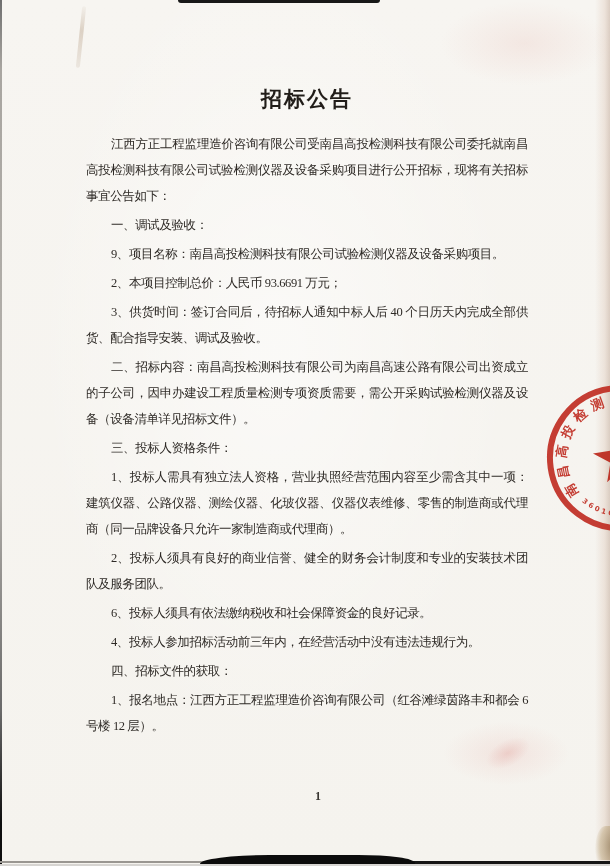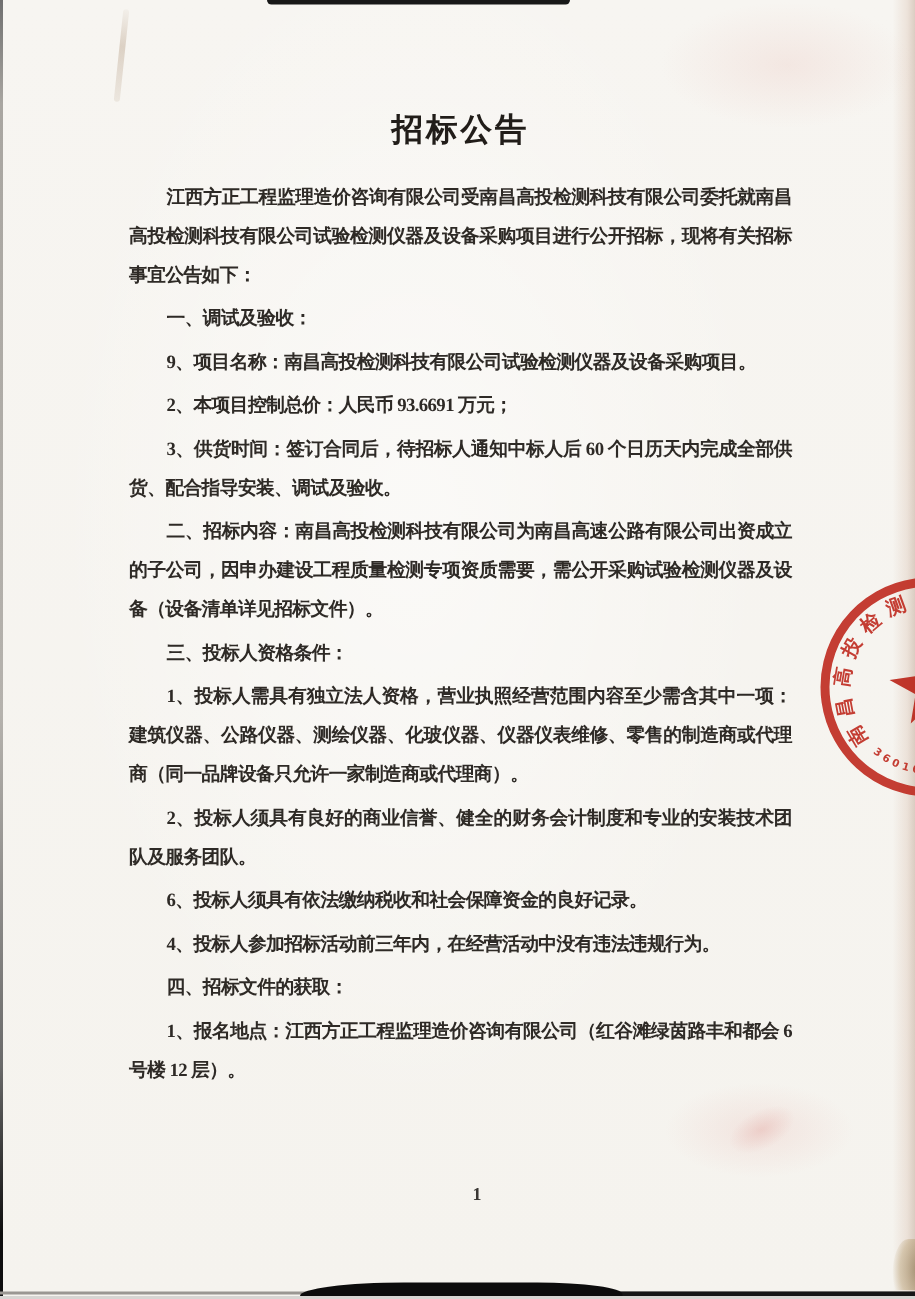"招标公告" .doc { top: 72px -> 85px }
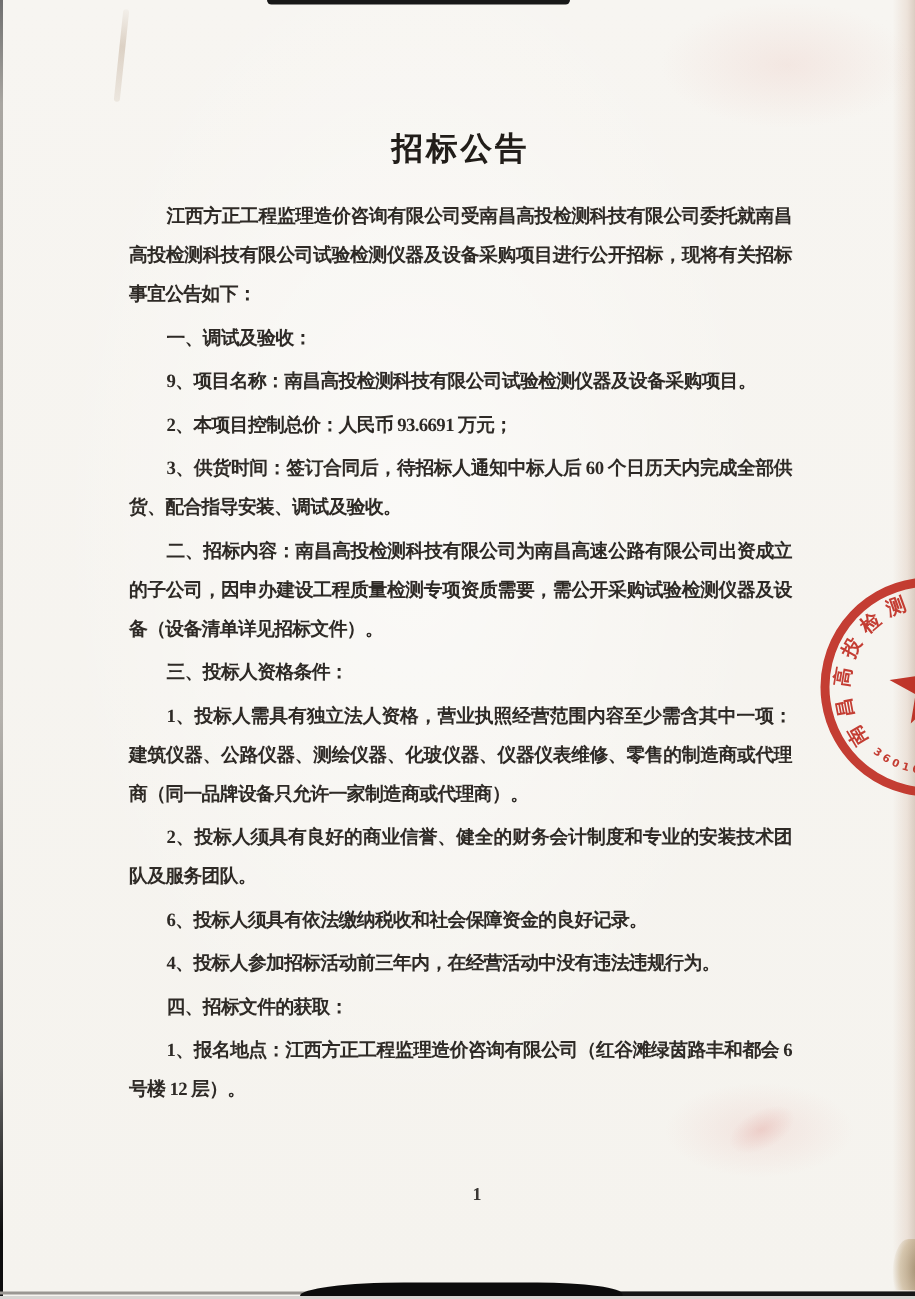"江西方正工程监理造价咨询有限公司受南昌高投检测科技有限公司委托就南昌高投检测科技" .doc p { font-weight: 700 -> 400 }
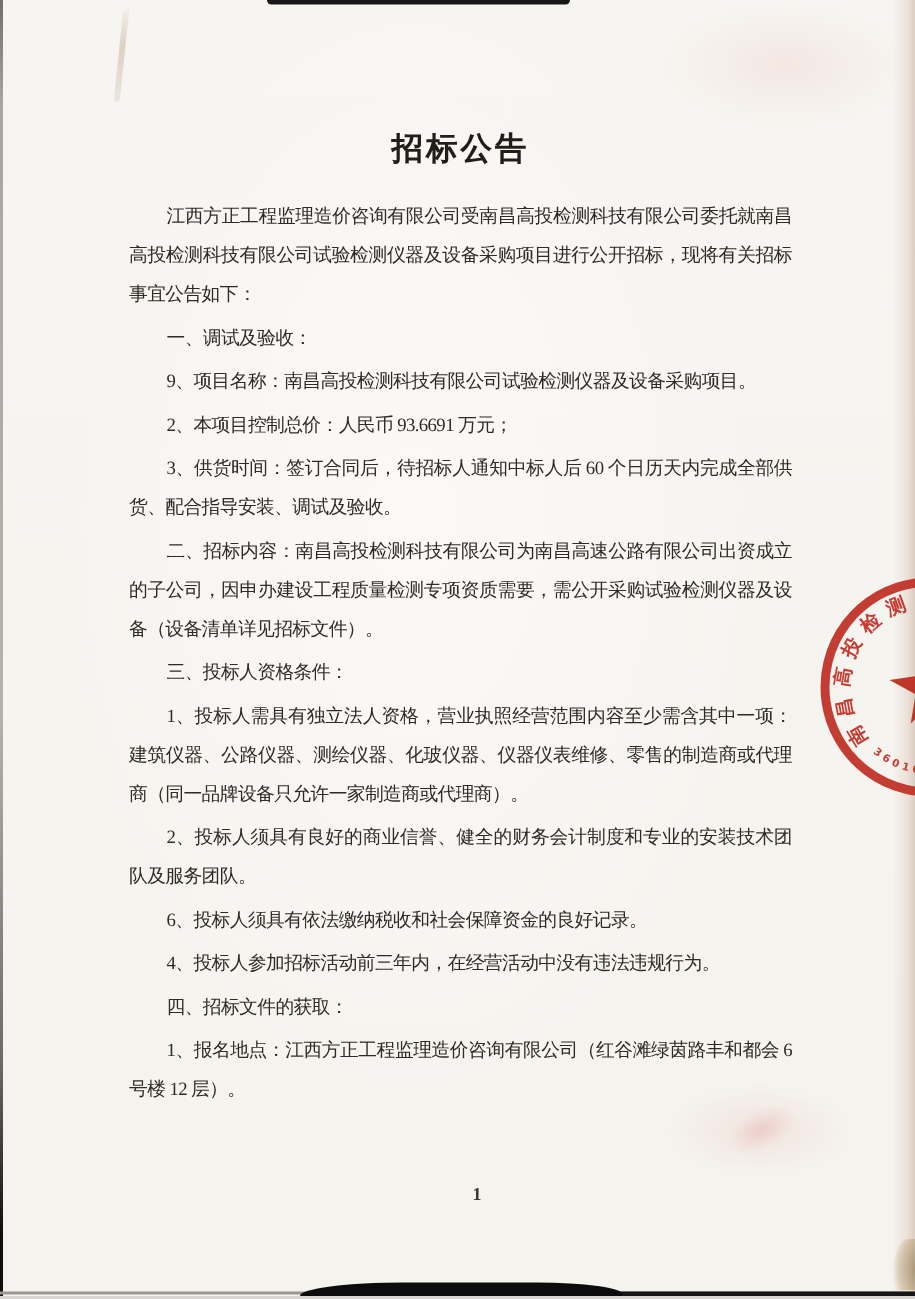"3、供货时间：签订合同后，待招标人通知中标人后 60" p { text: 60 -> 40 }
